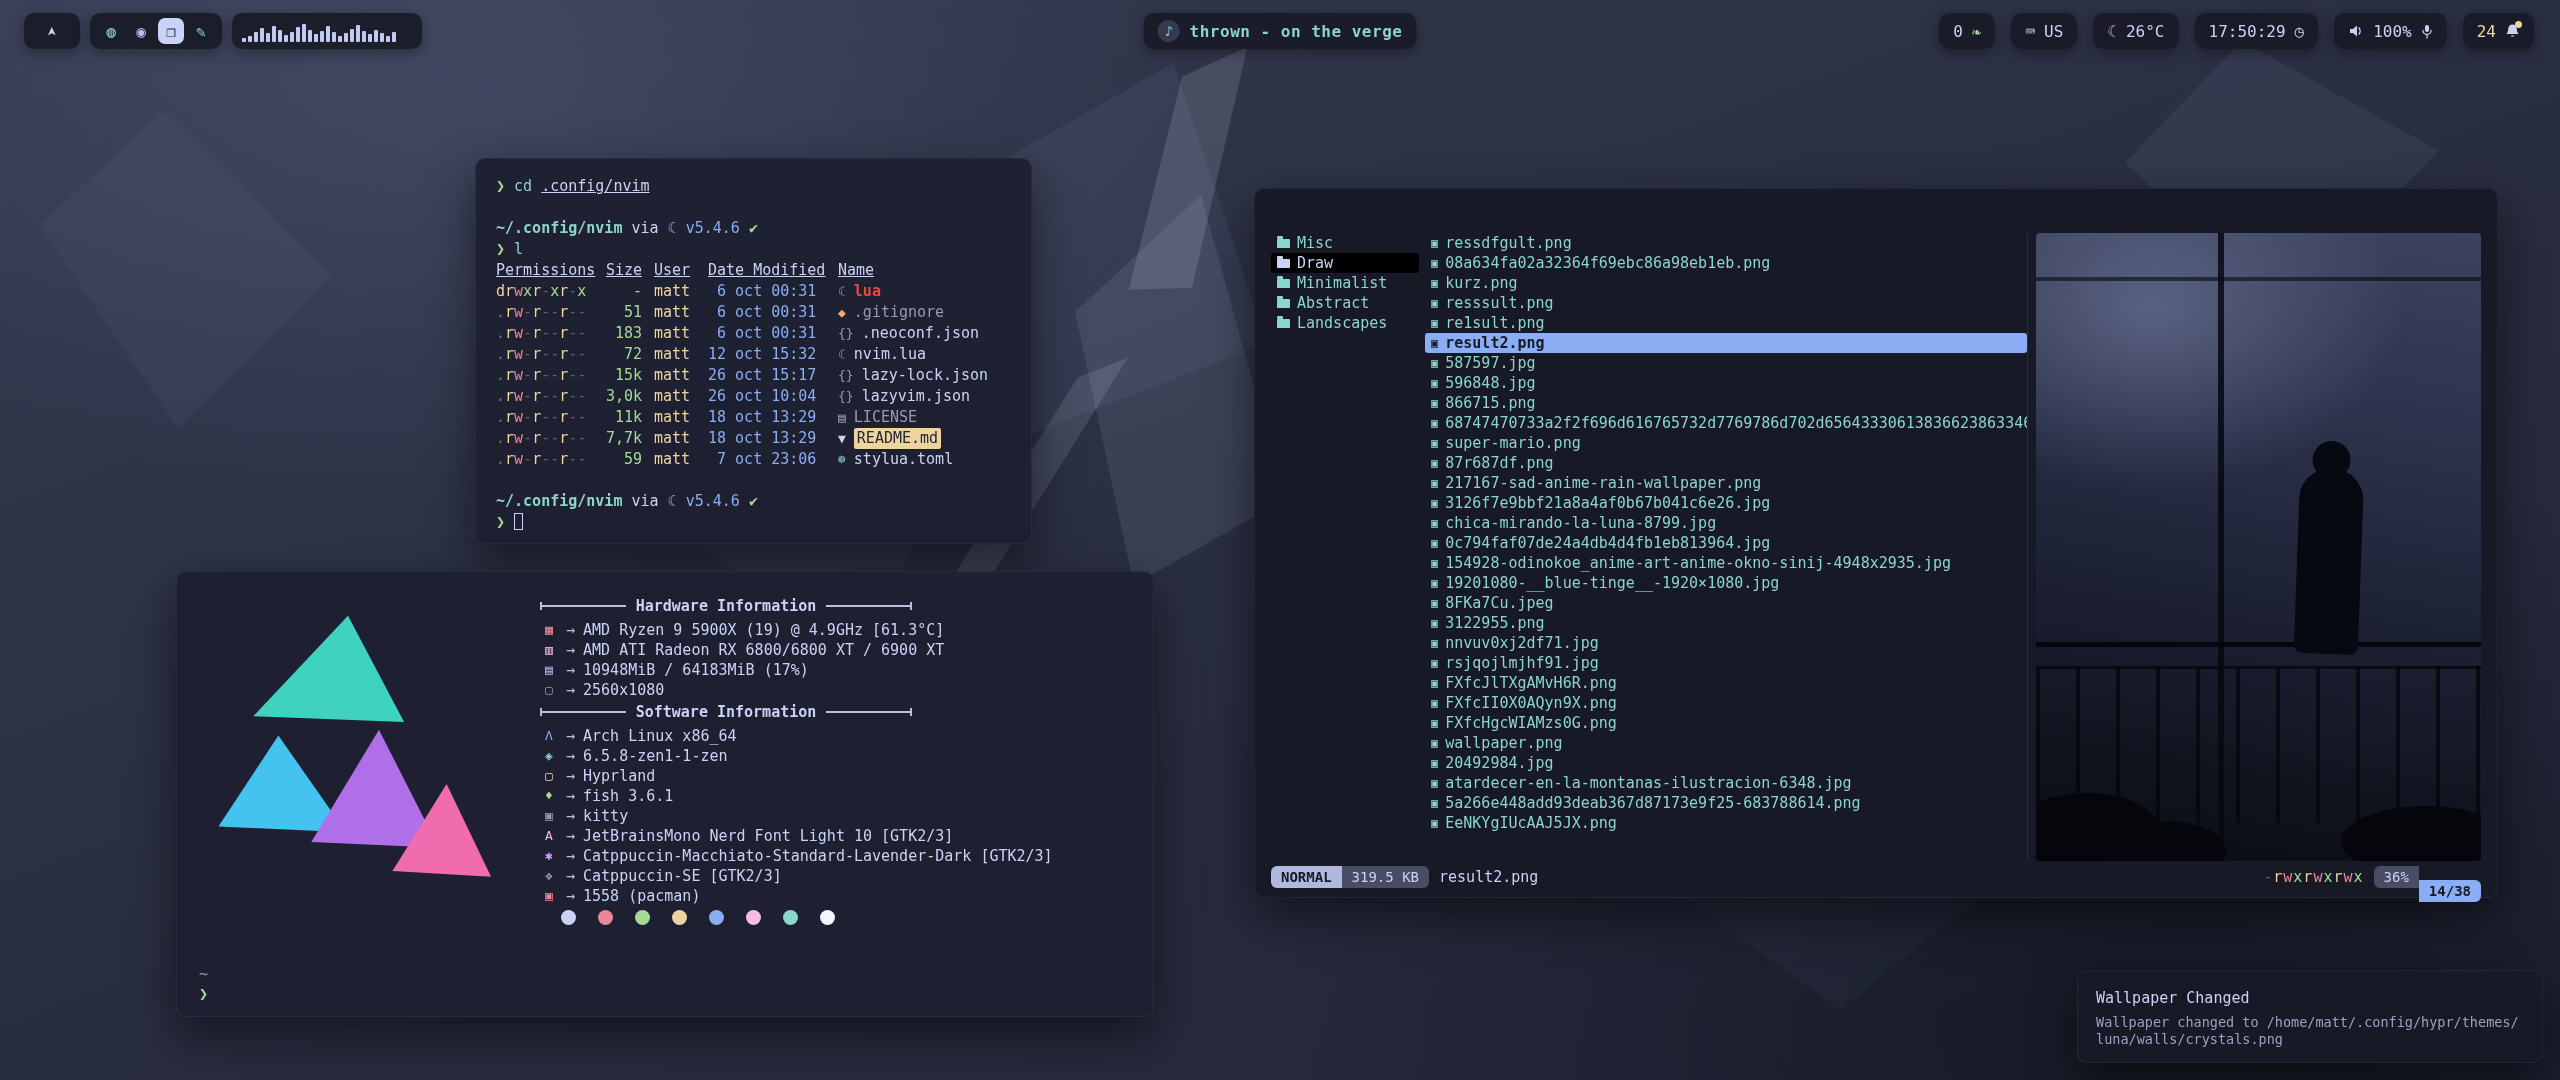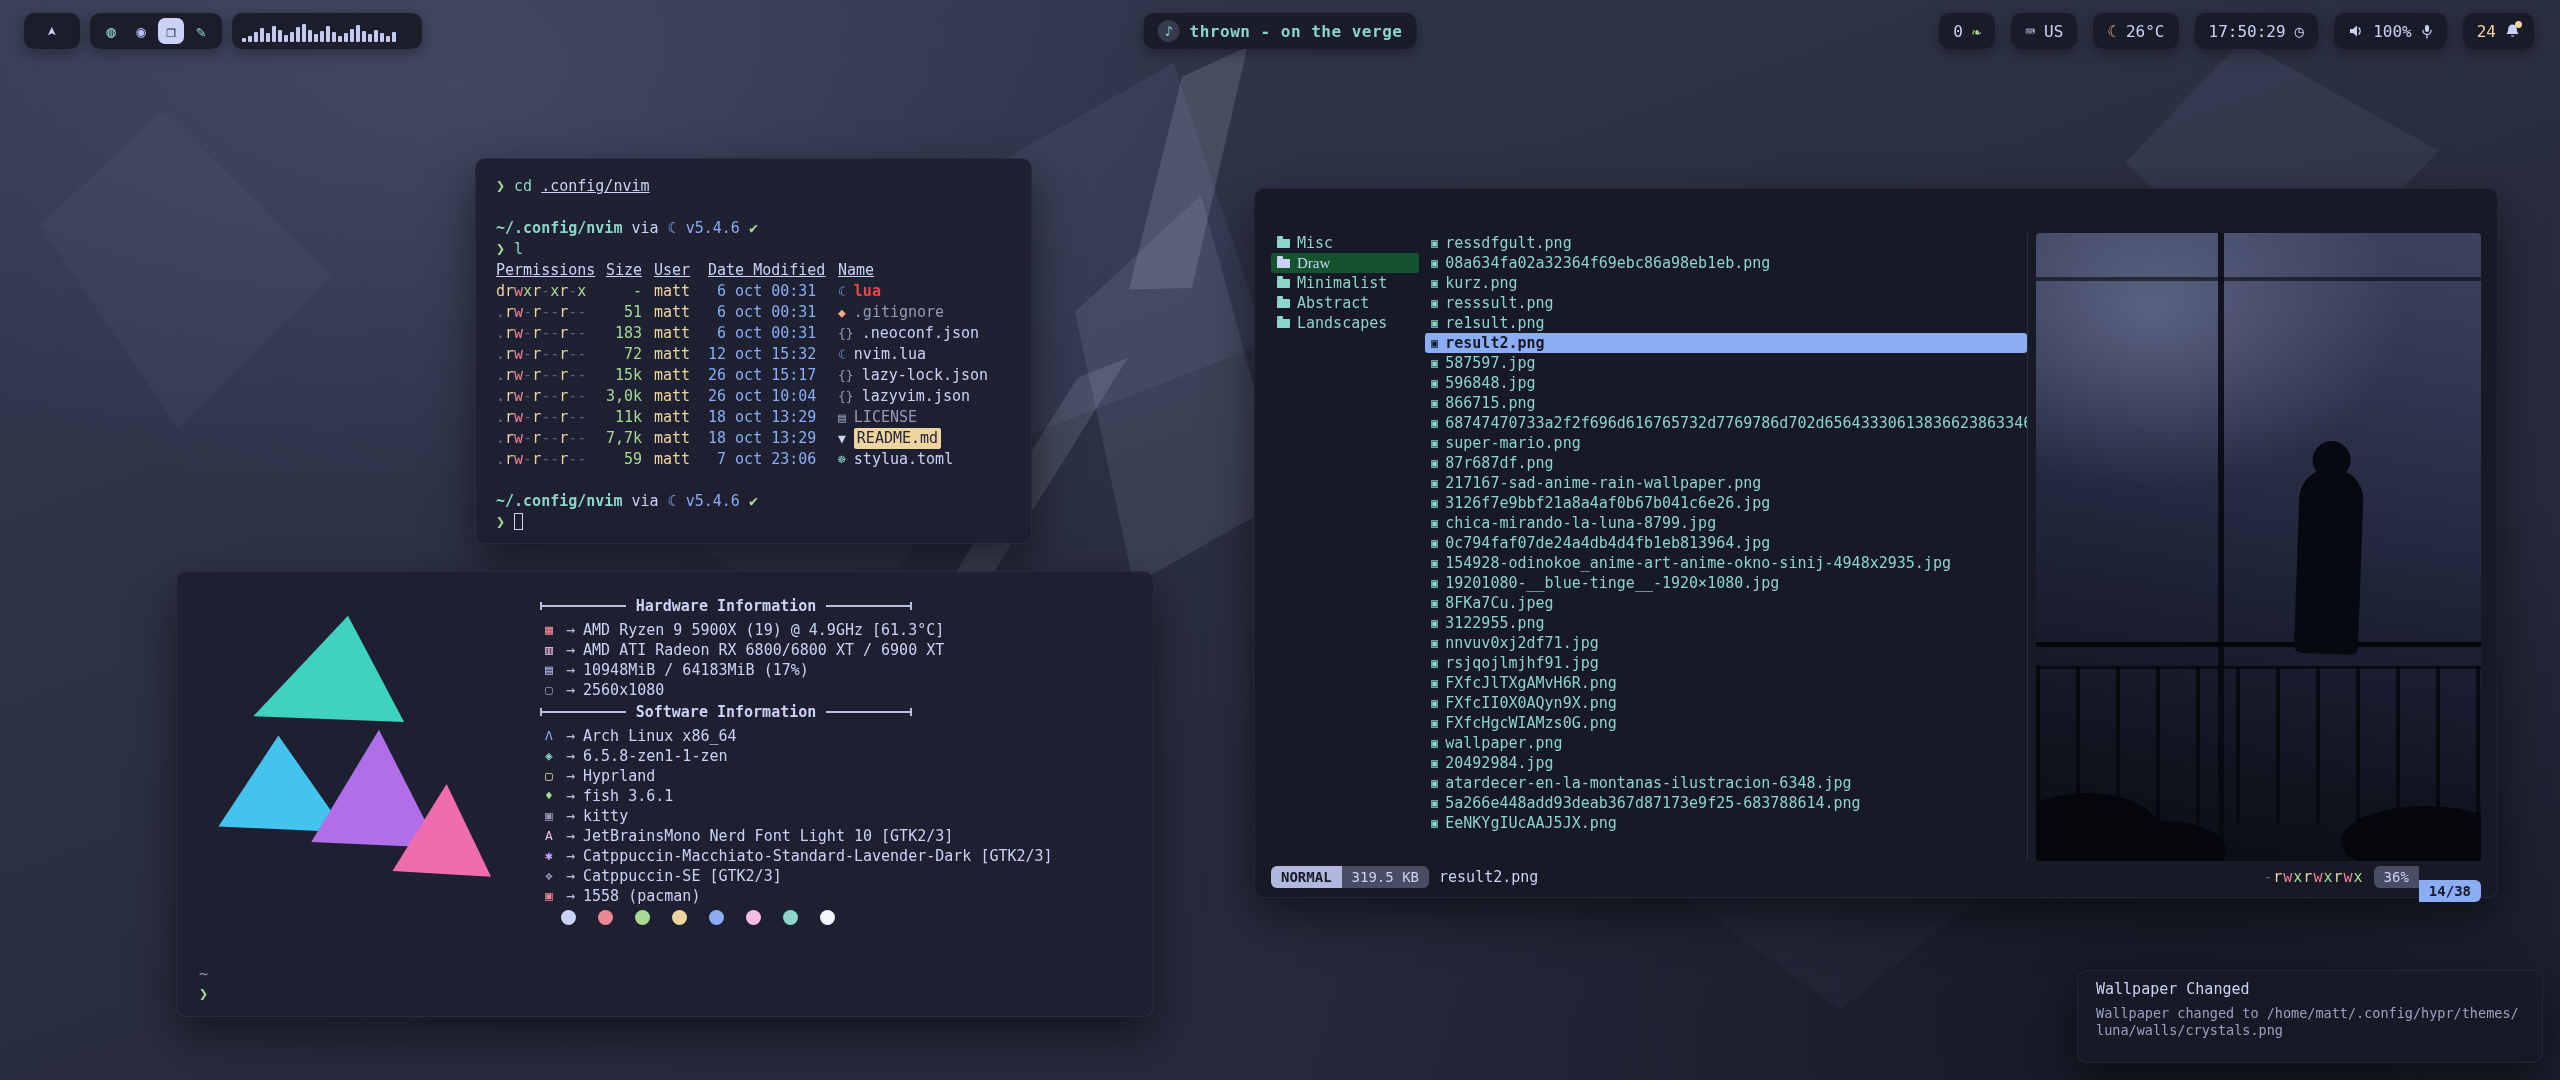"Draw" .sd-item.sel { background: #14532d -> #000000; font-family: Liberation Serif, serif -> none }
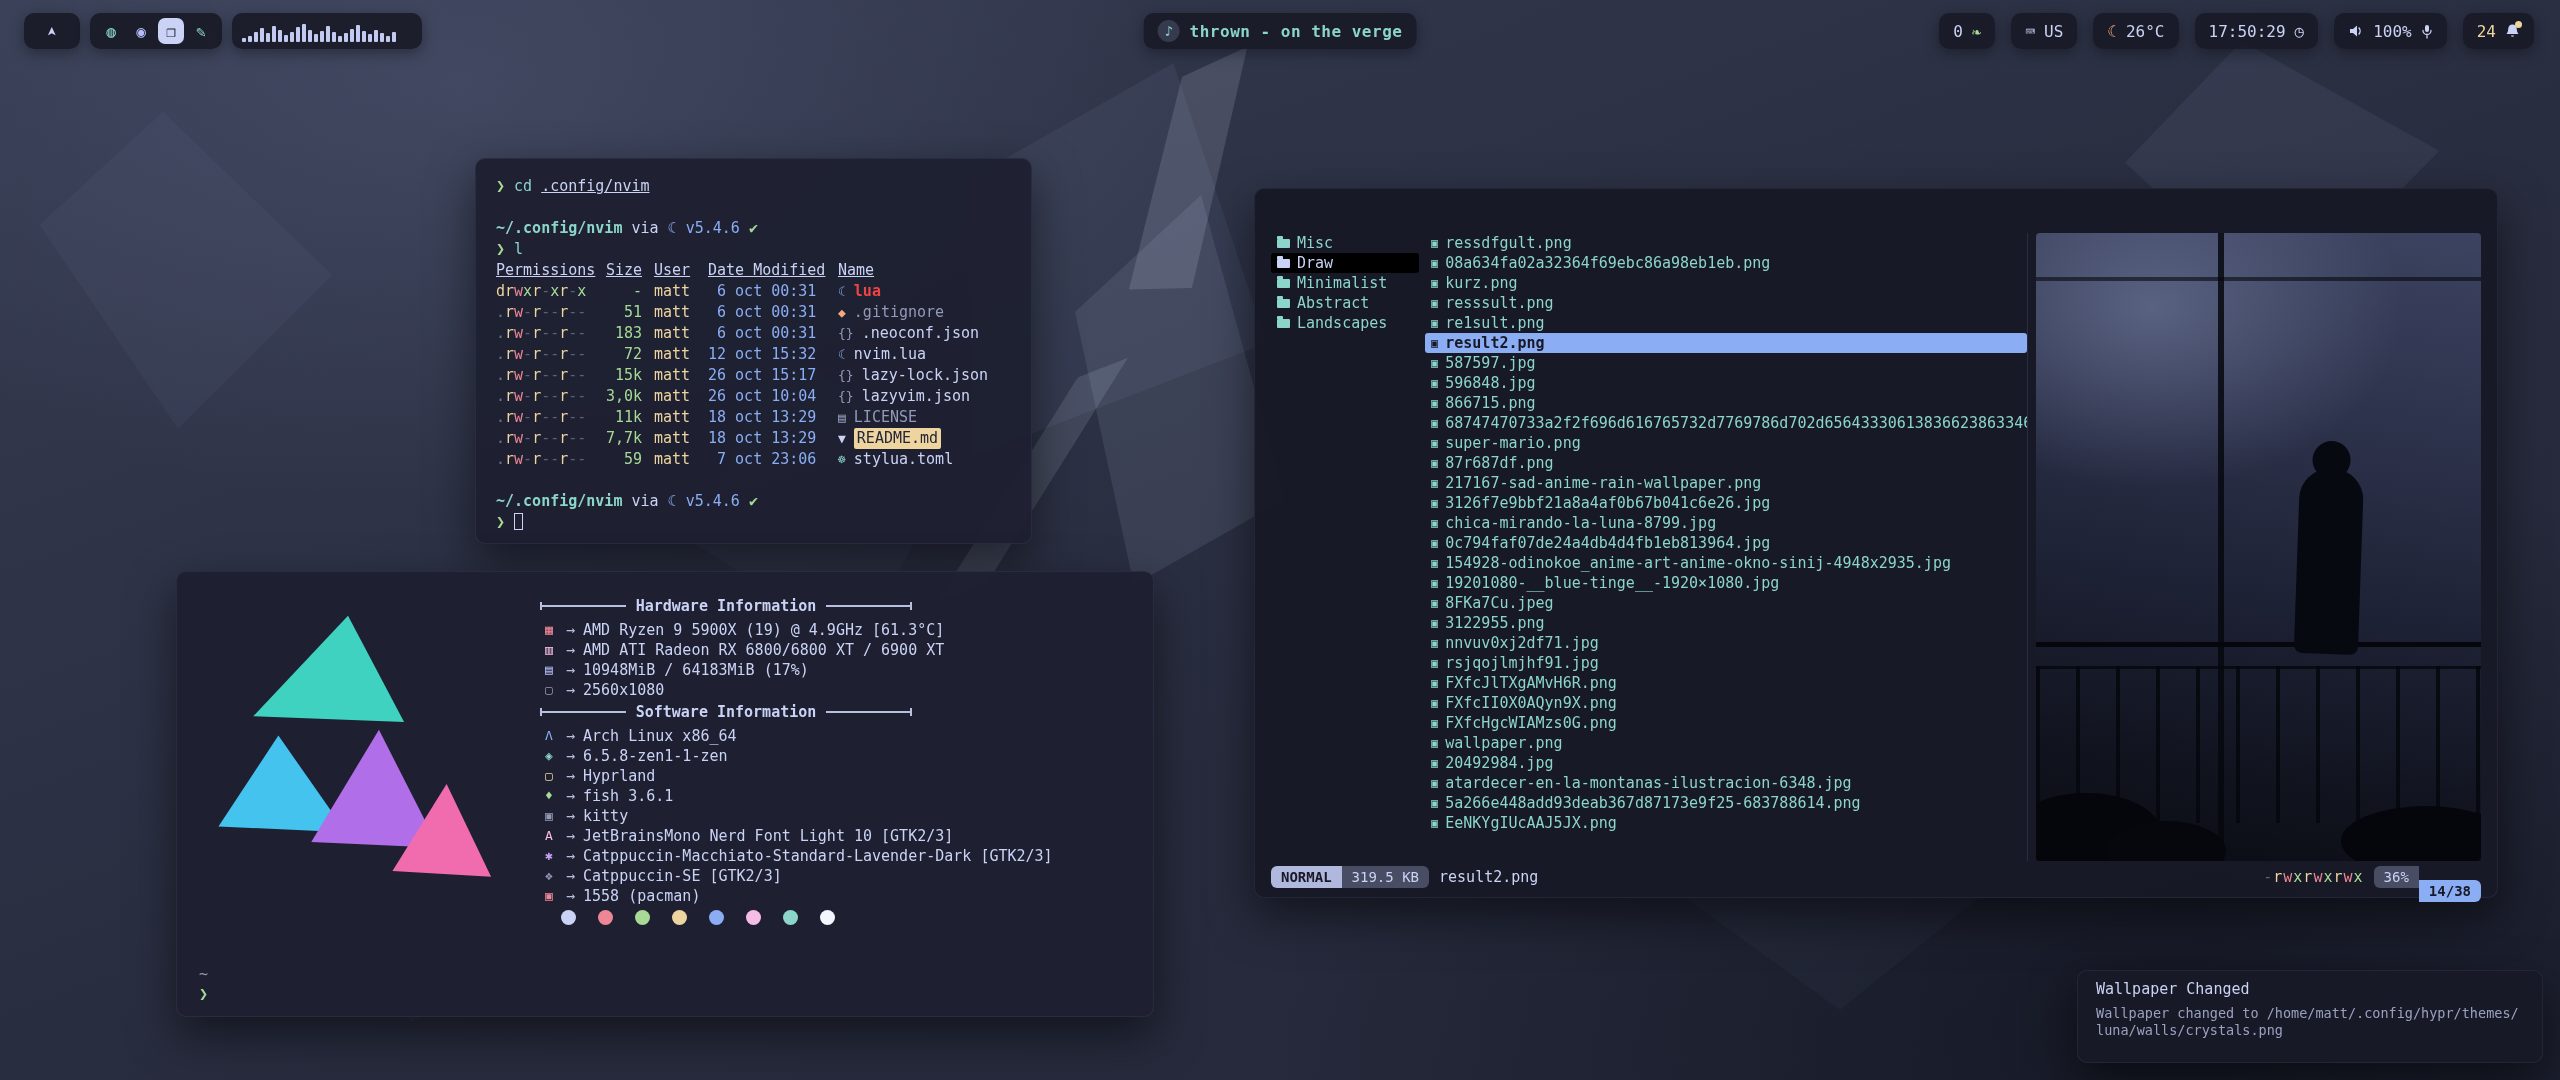"Wallpaper Changed" .notif { padding: 9px 18px -> 18px 18px }
